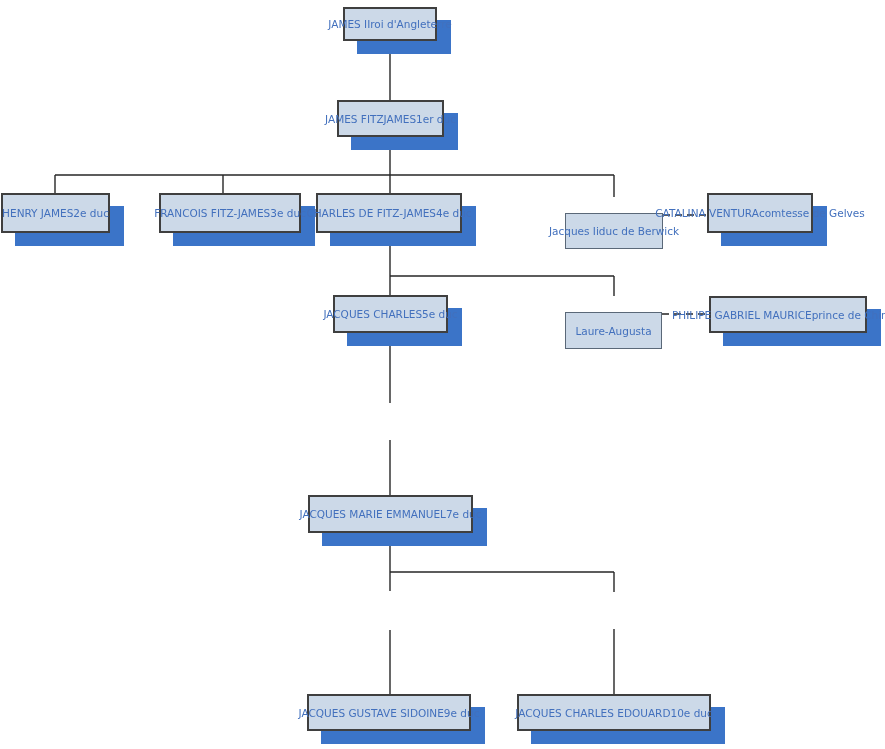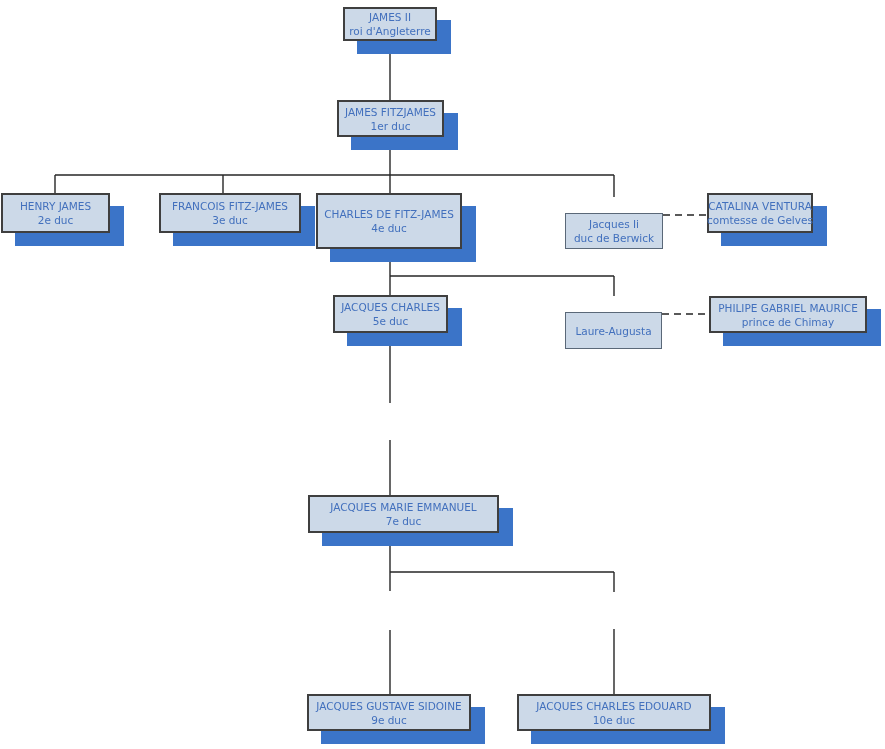"JAMES II" .node { flex-direction: column -> row }
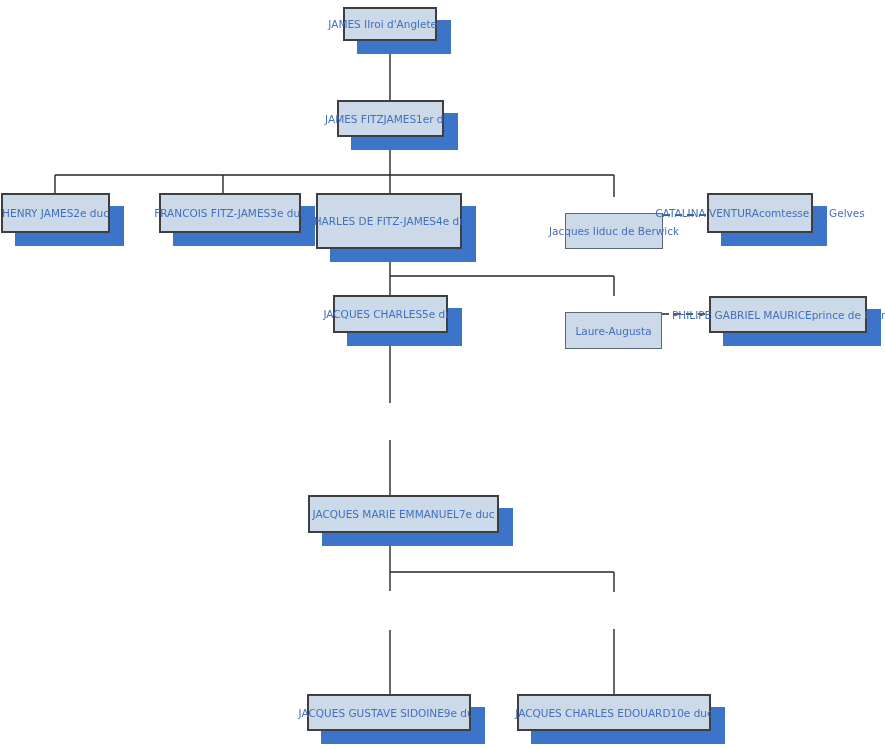"CHARLES DE FITZ-JAMES" div.node { height: 56px -> 40px }
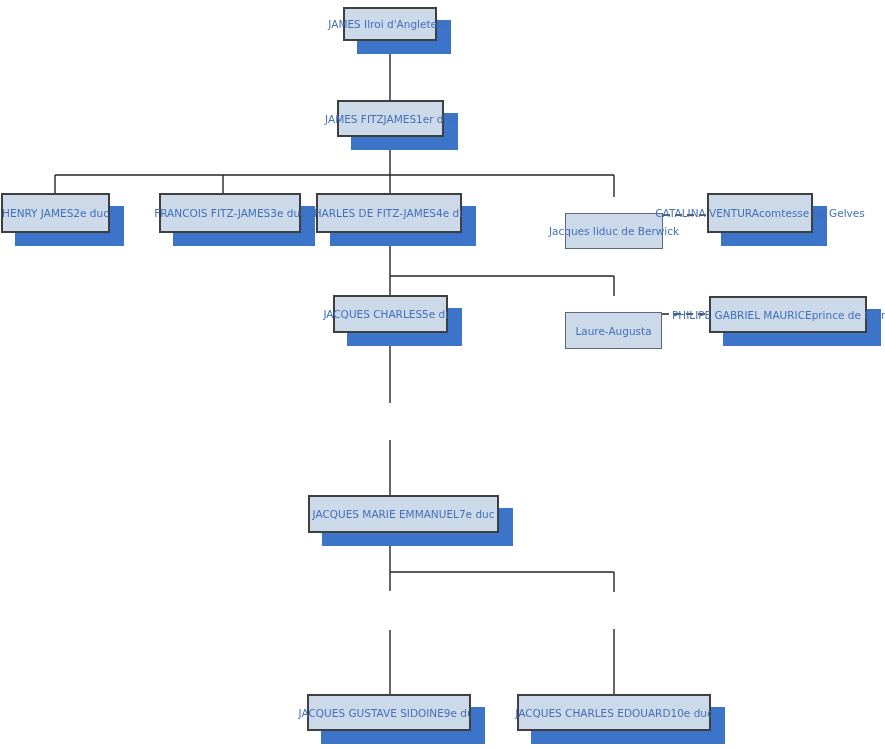"JACQUES MARIE EMMANUEL" div.node { width: 191px -> 165px }
